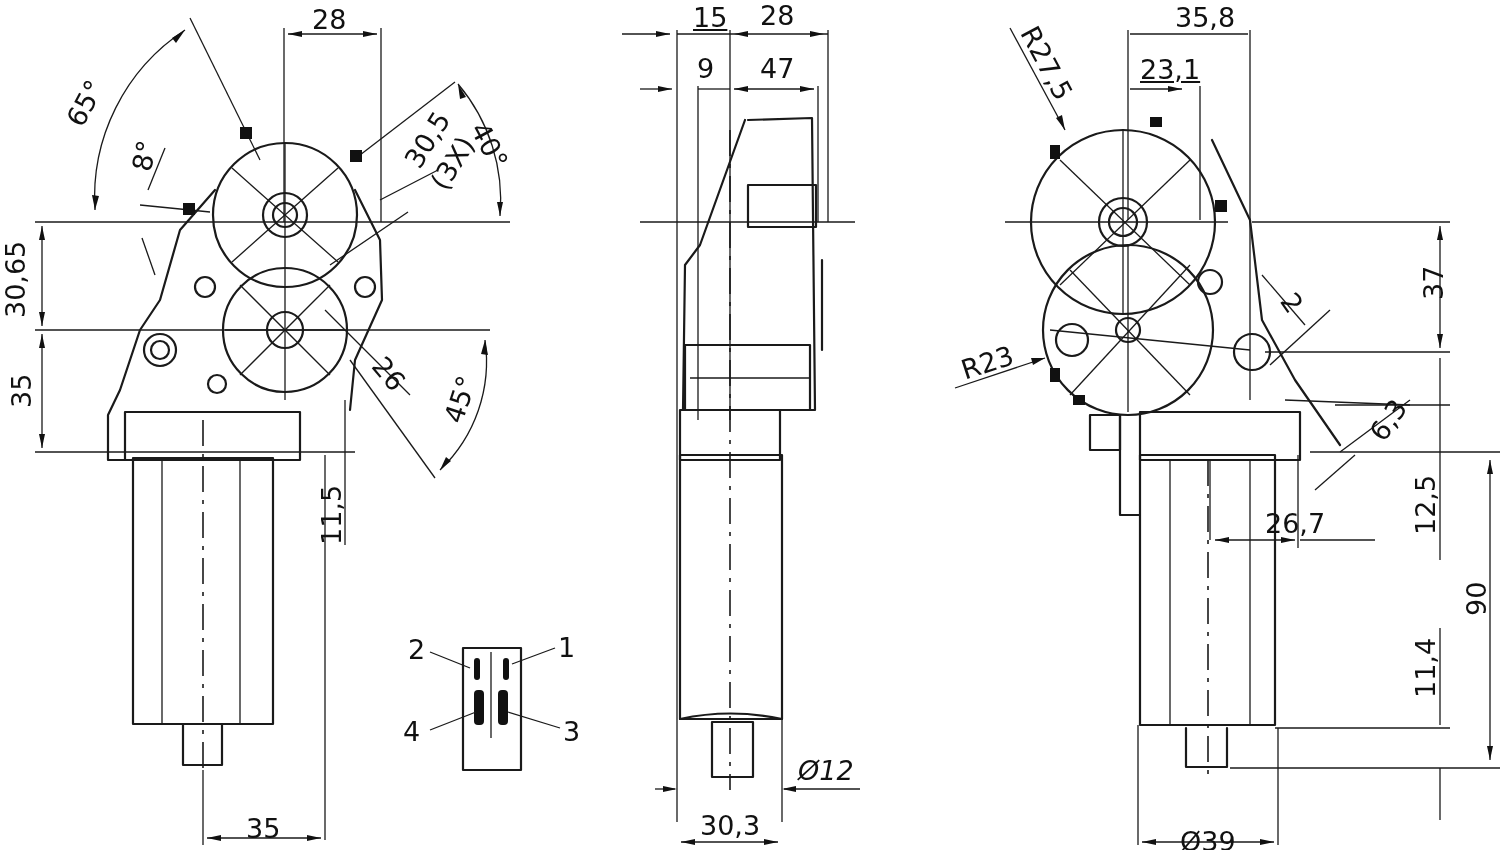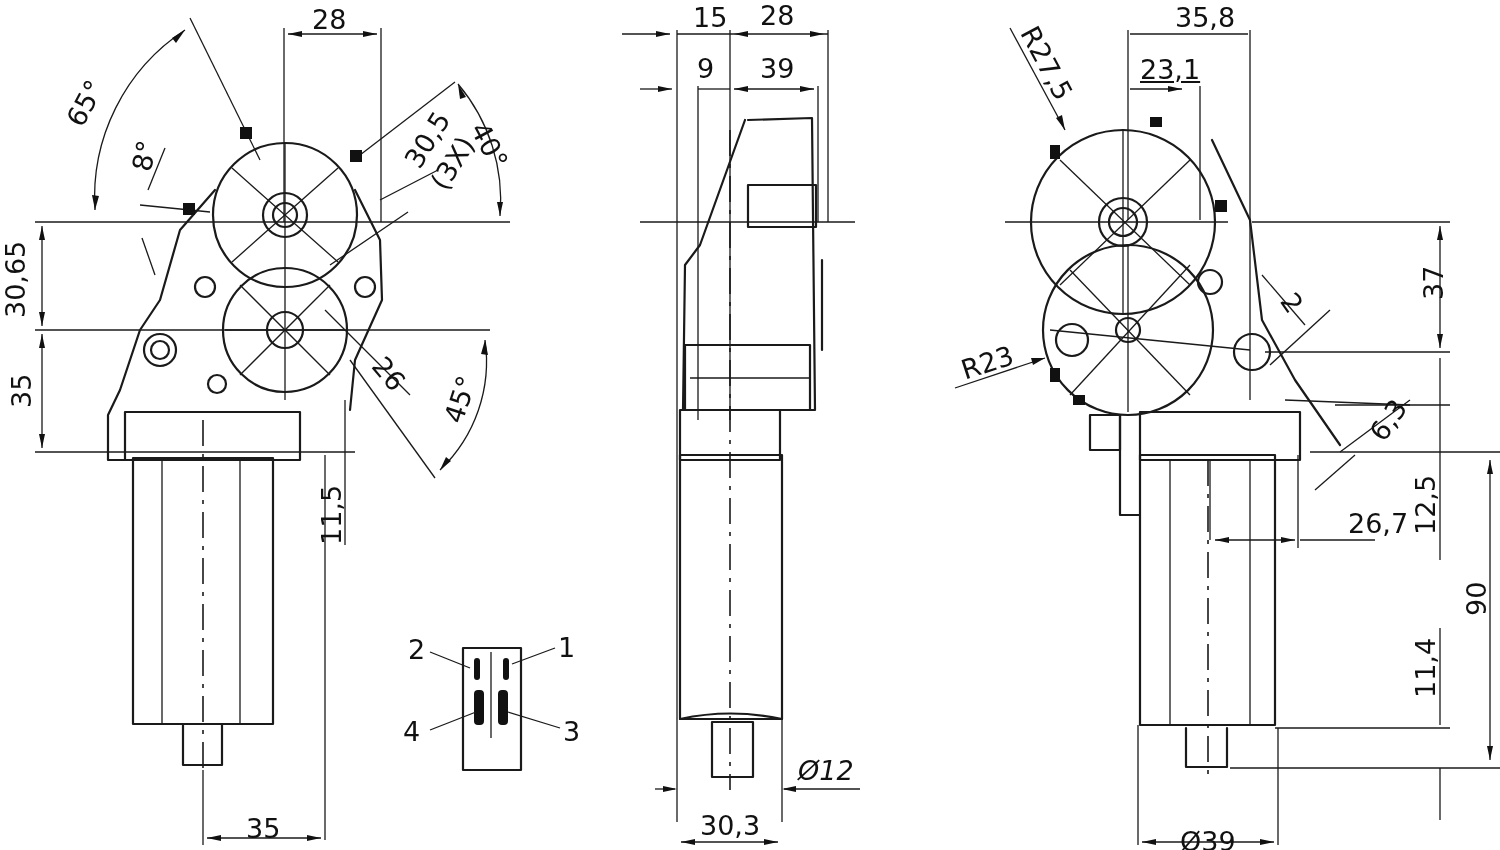"15" div.lbl { text-decoration: none -> underline }
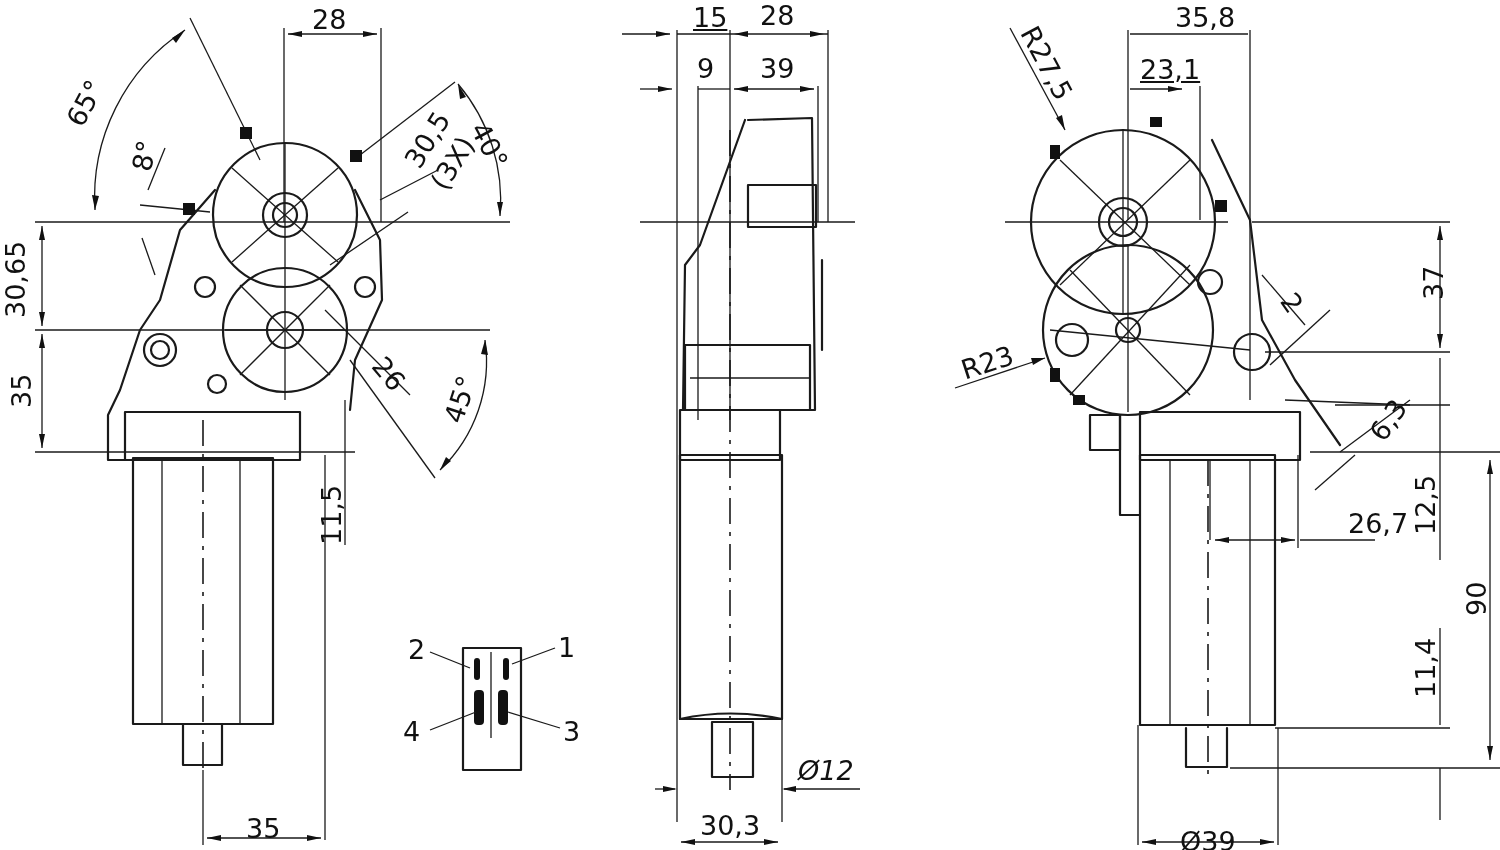"39" div.lbl { text: 39 -> 47 }
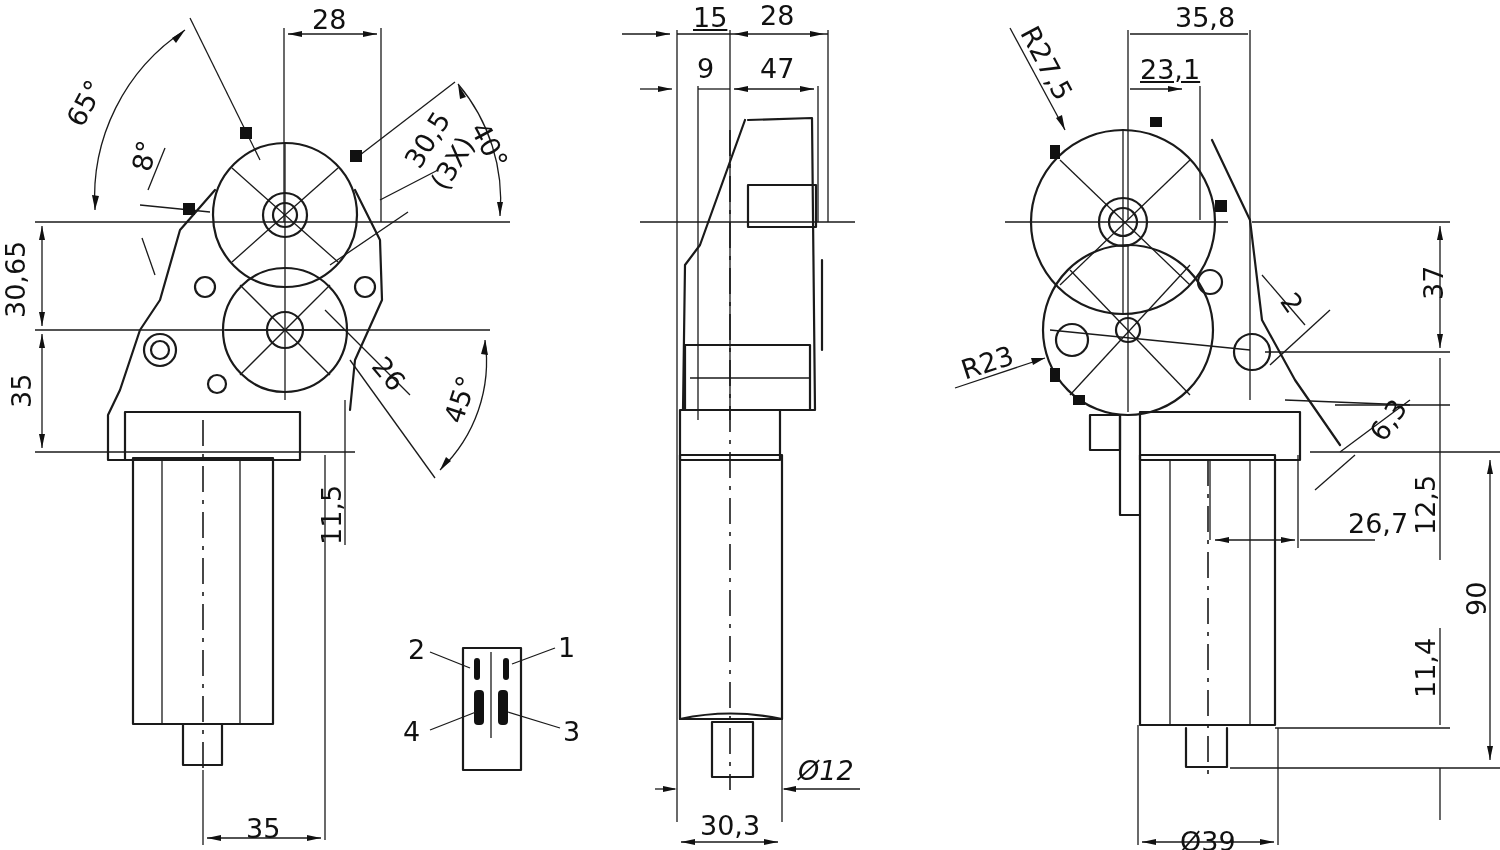"26,7" div.lbl { left: 1348px -> 1265px }
